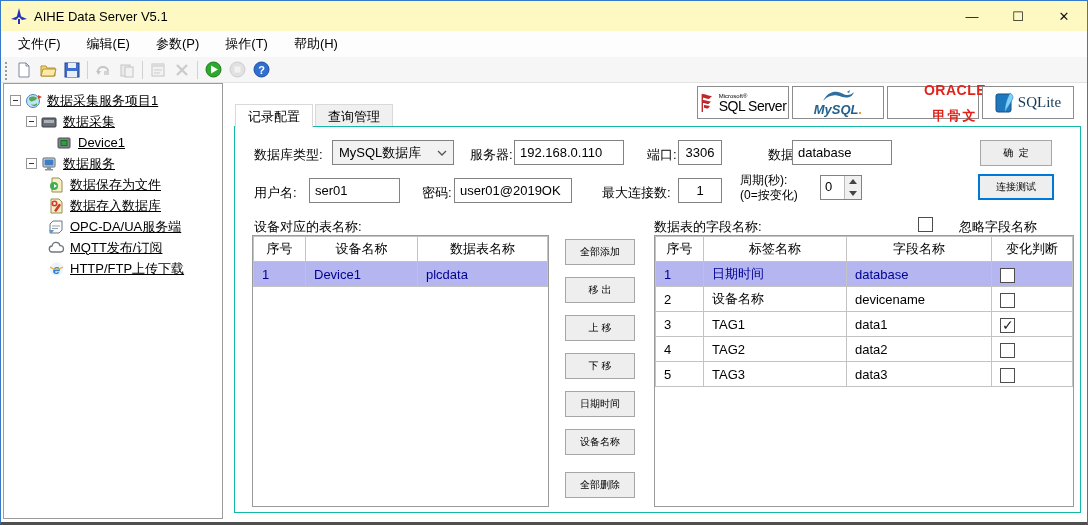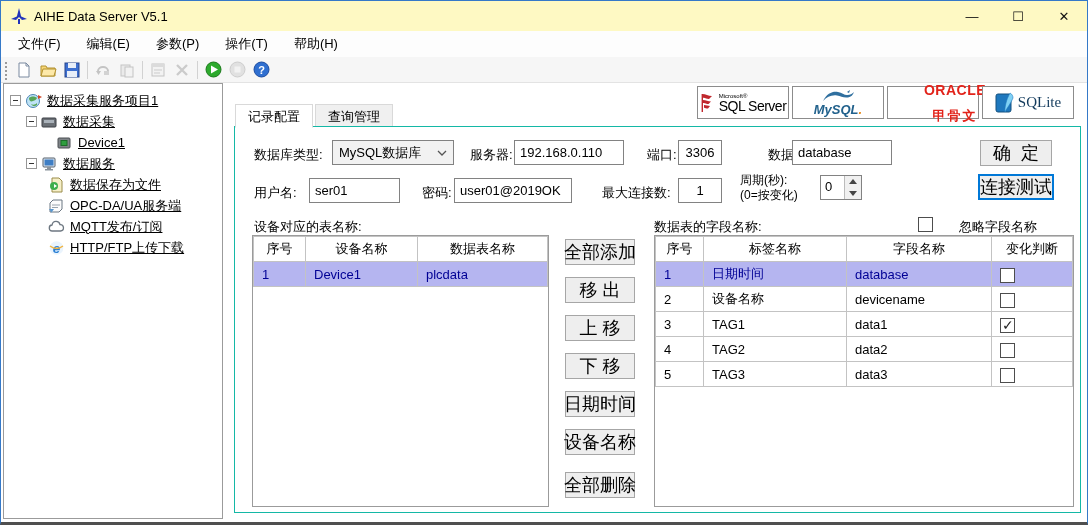"确 定" .btn { font-size: 18px -> 10px }
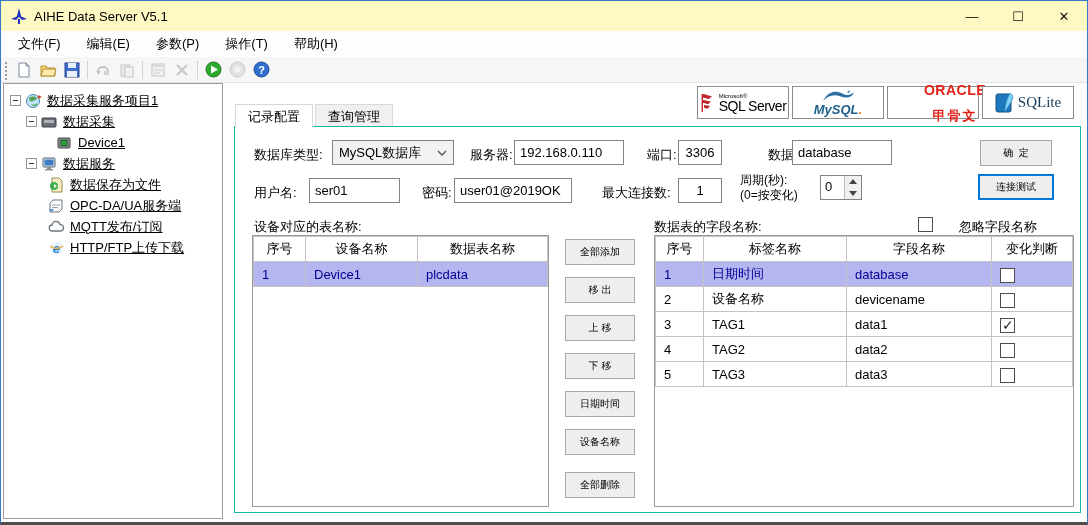"数据存入数据库" div.tree-row { html: none -> <div> <svg> <path></path> <rect></rect> <circle></circle> </svg> <span>数据存入数据库</span> </div> }
